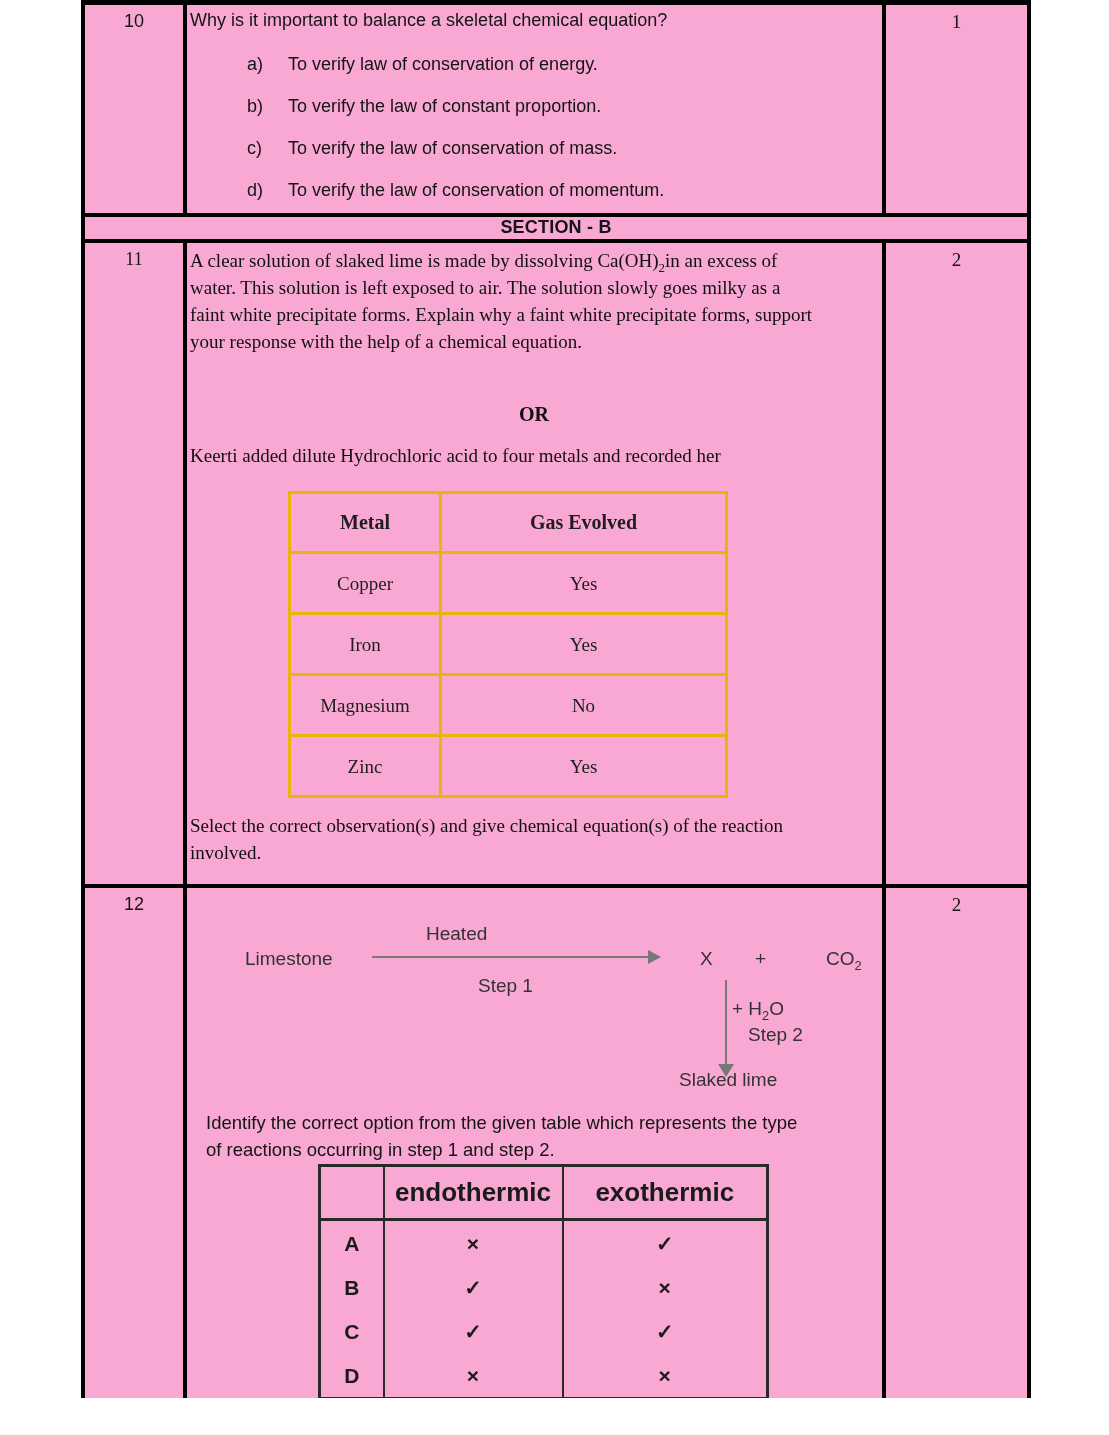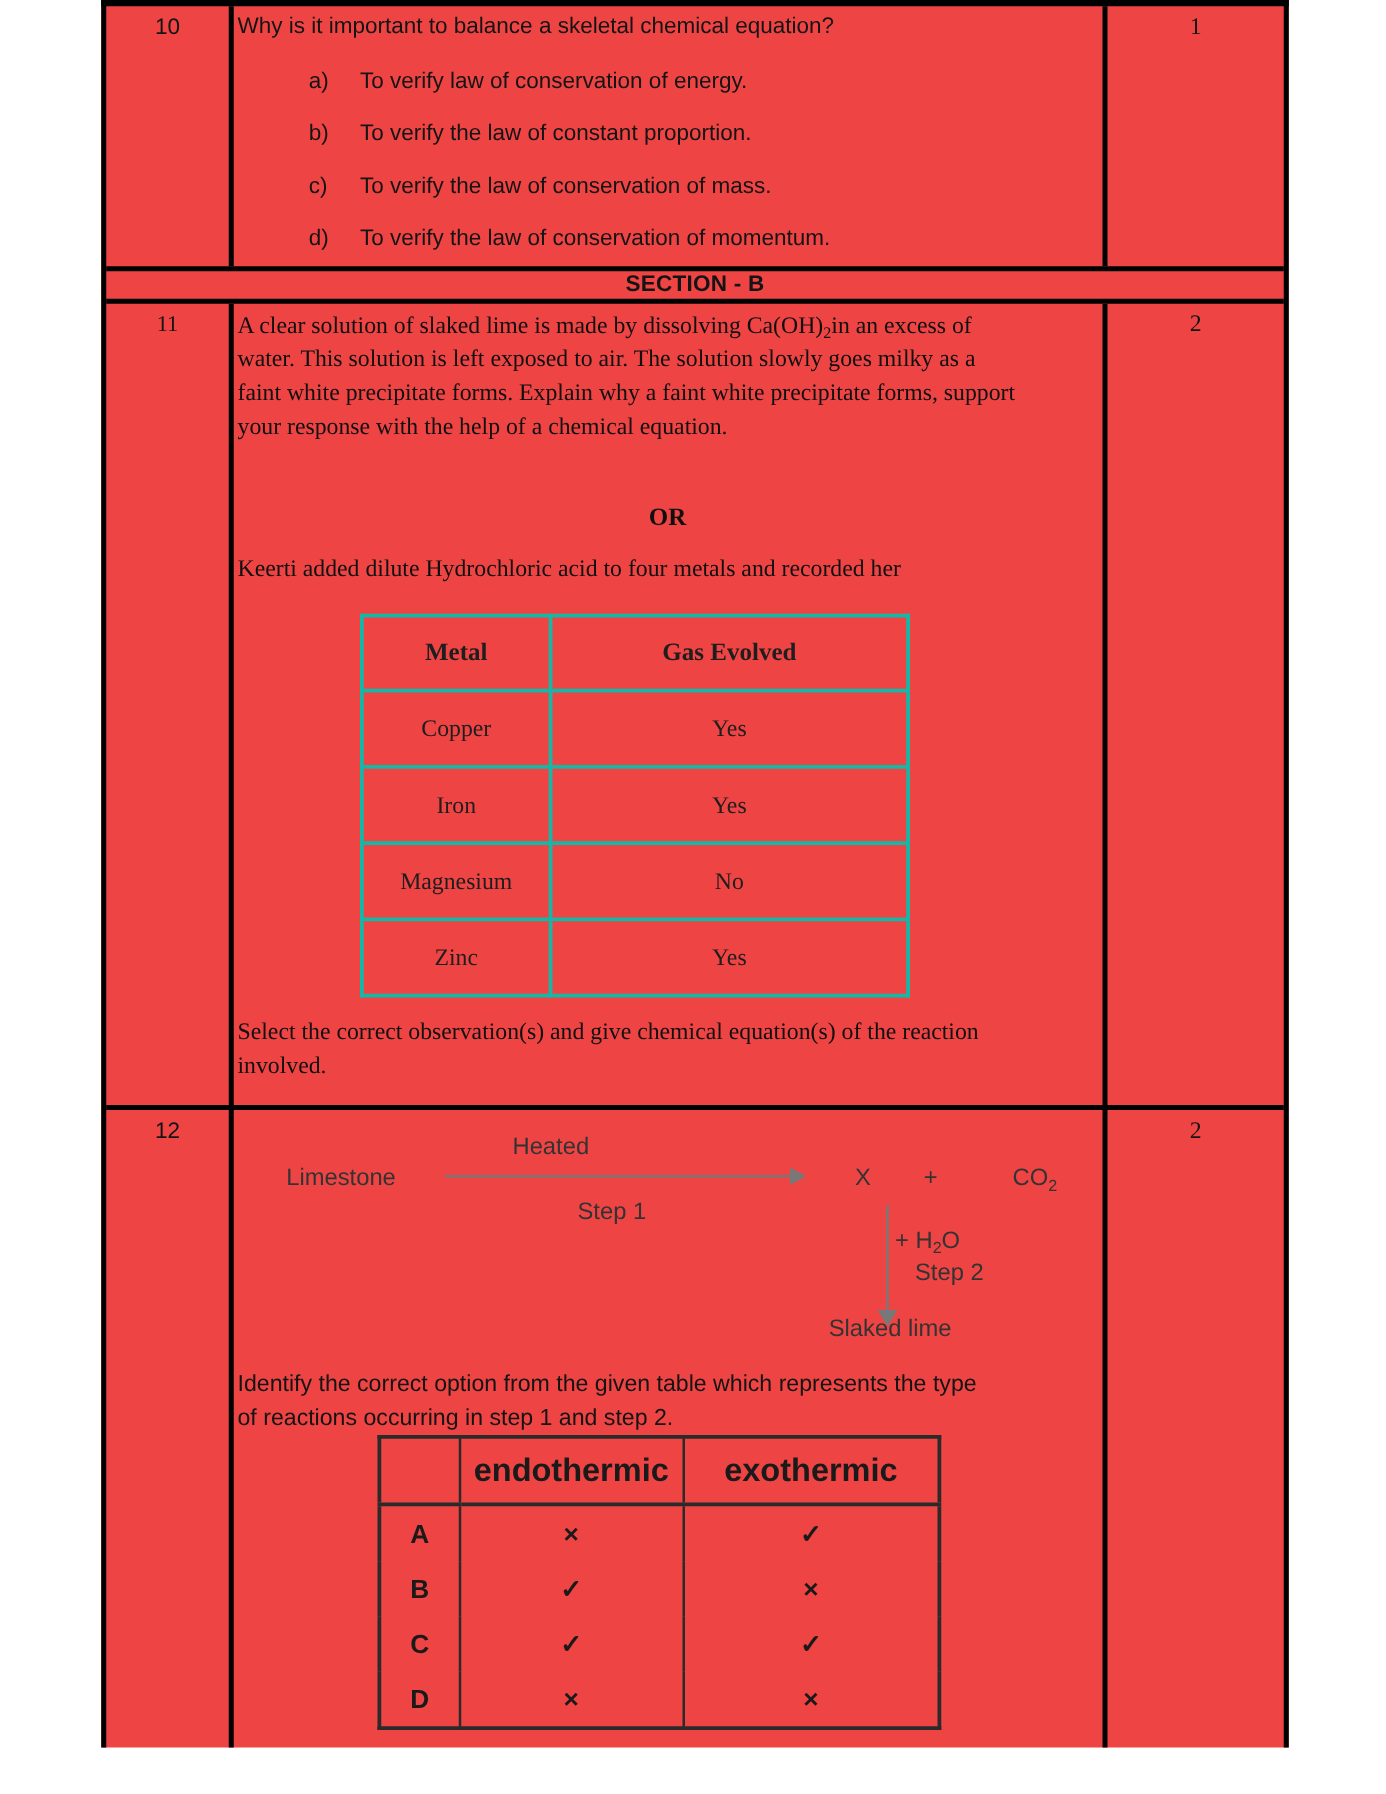"10" .exam-table { background: #ef4444 -> #f9a8d4 }
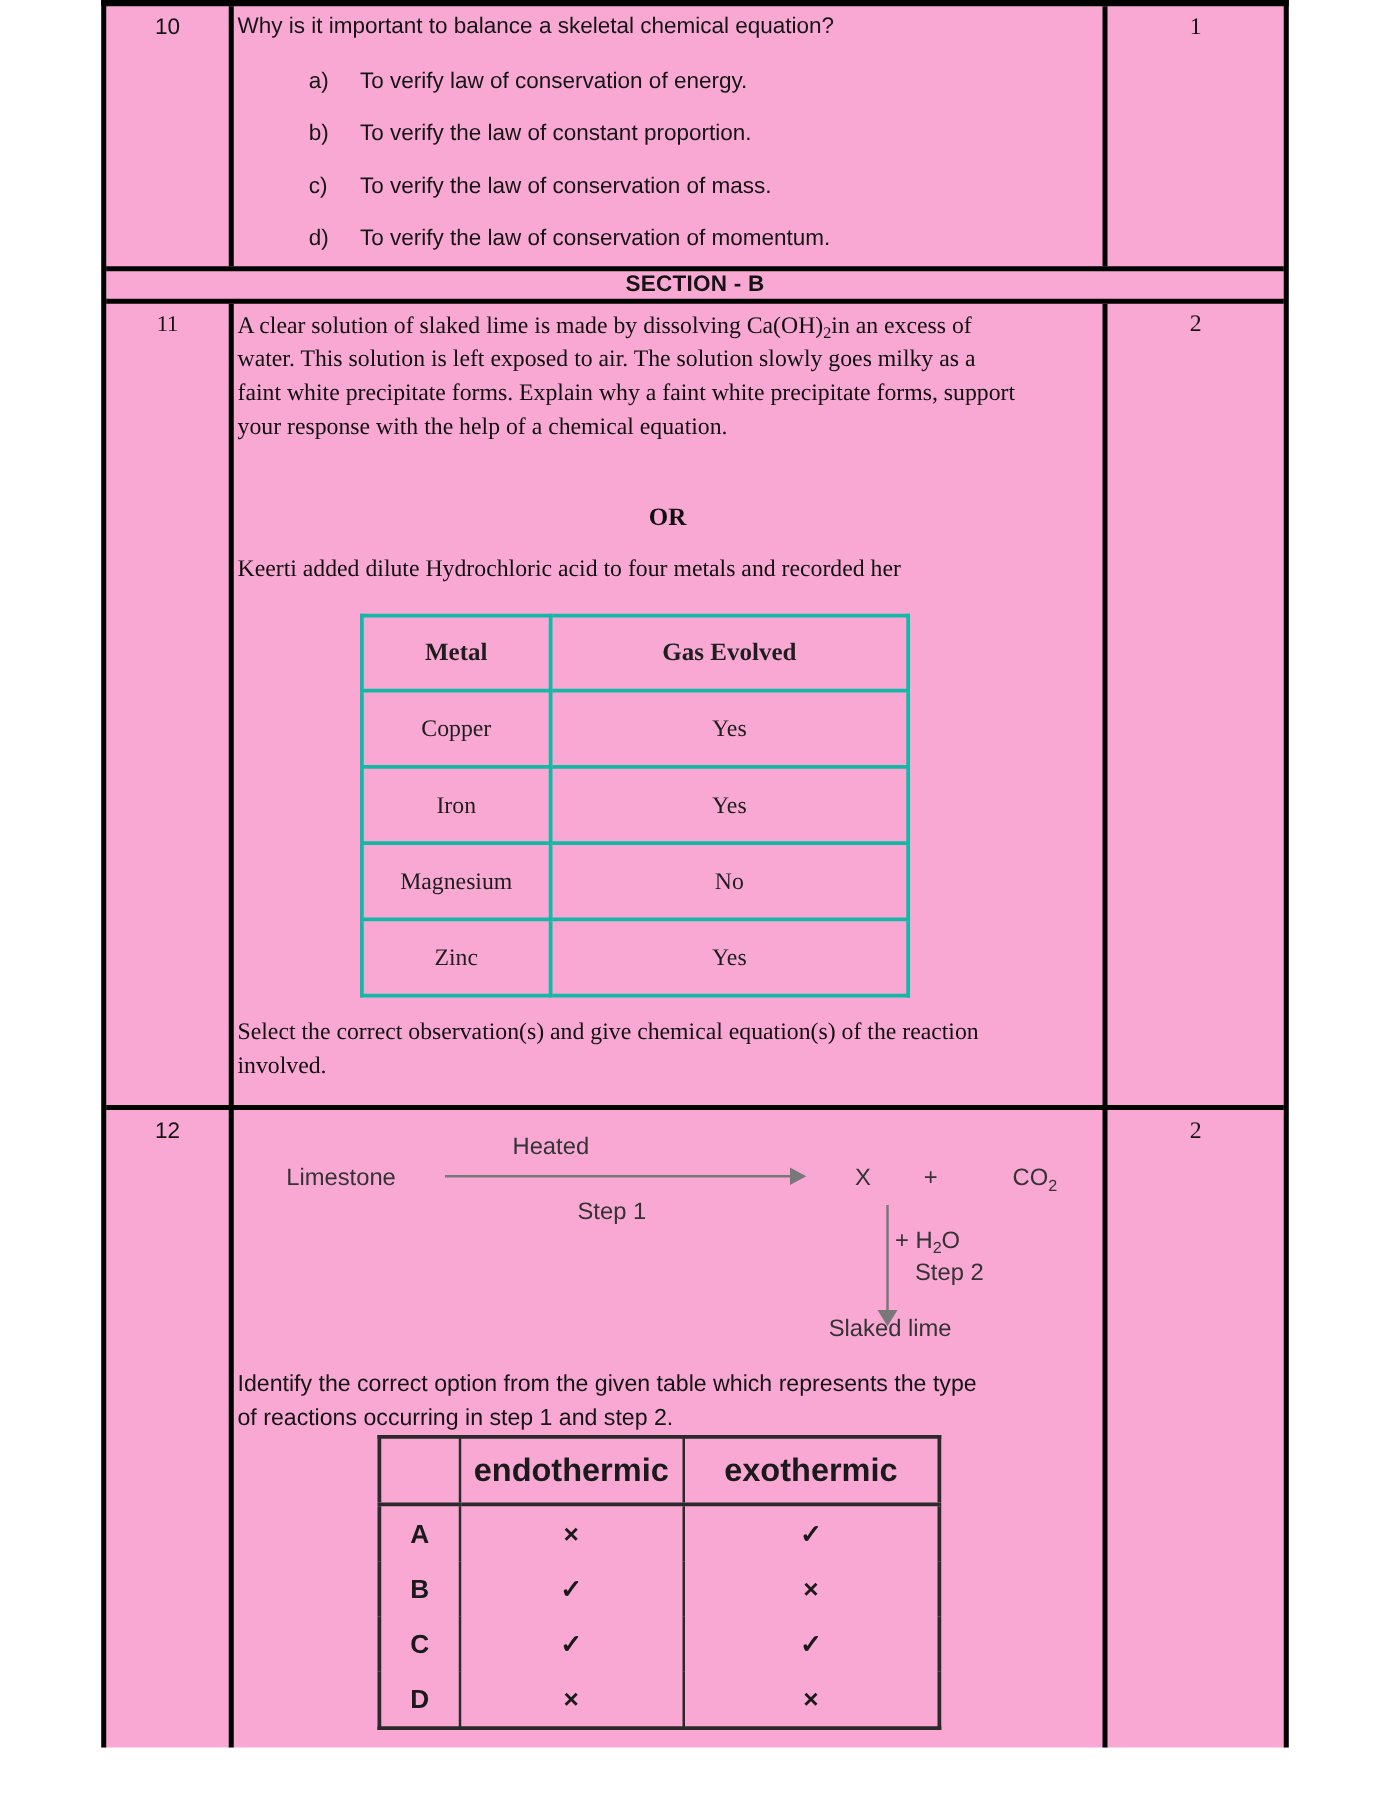"Metal" table.metal td,table.metal th { border: 3px solid #14b8a6 -> 3px solid #eab308 }
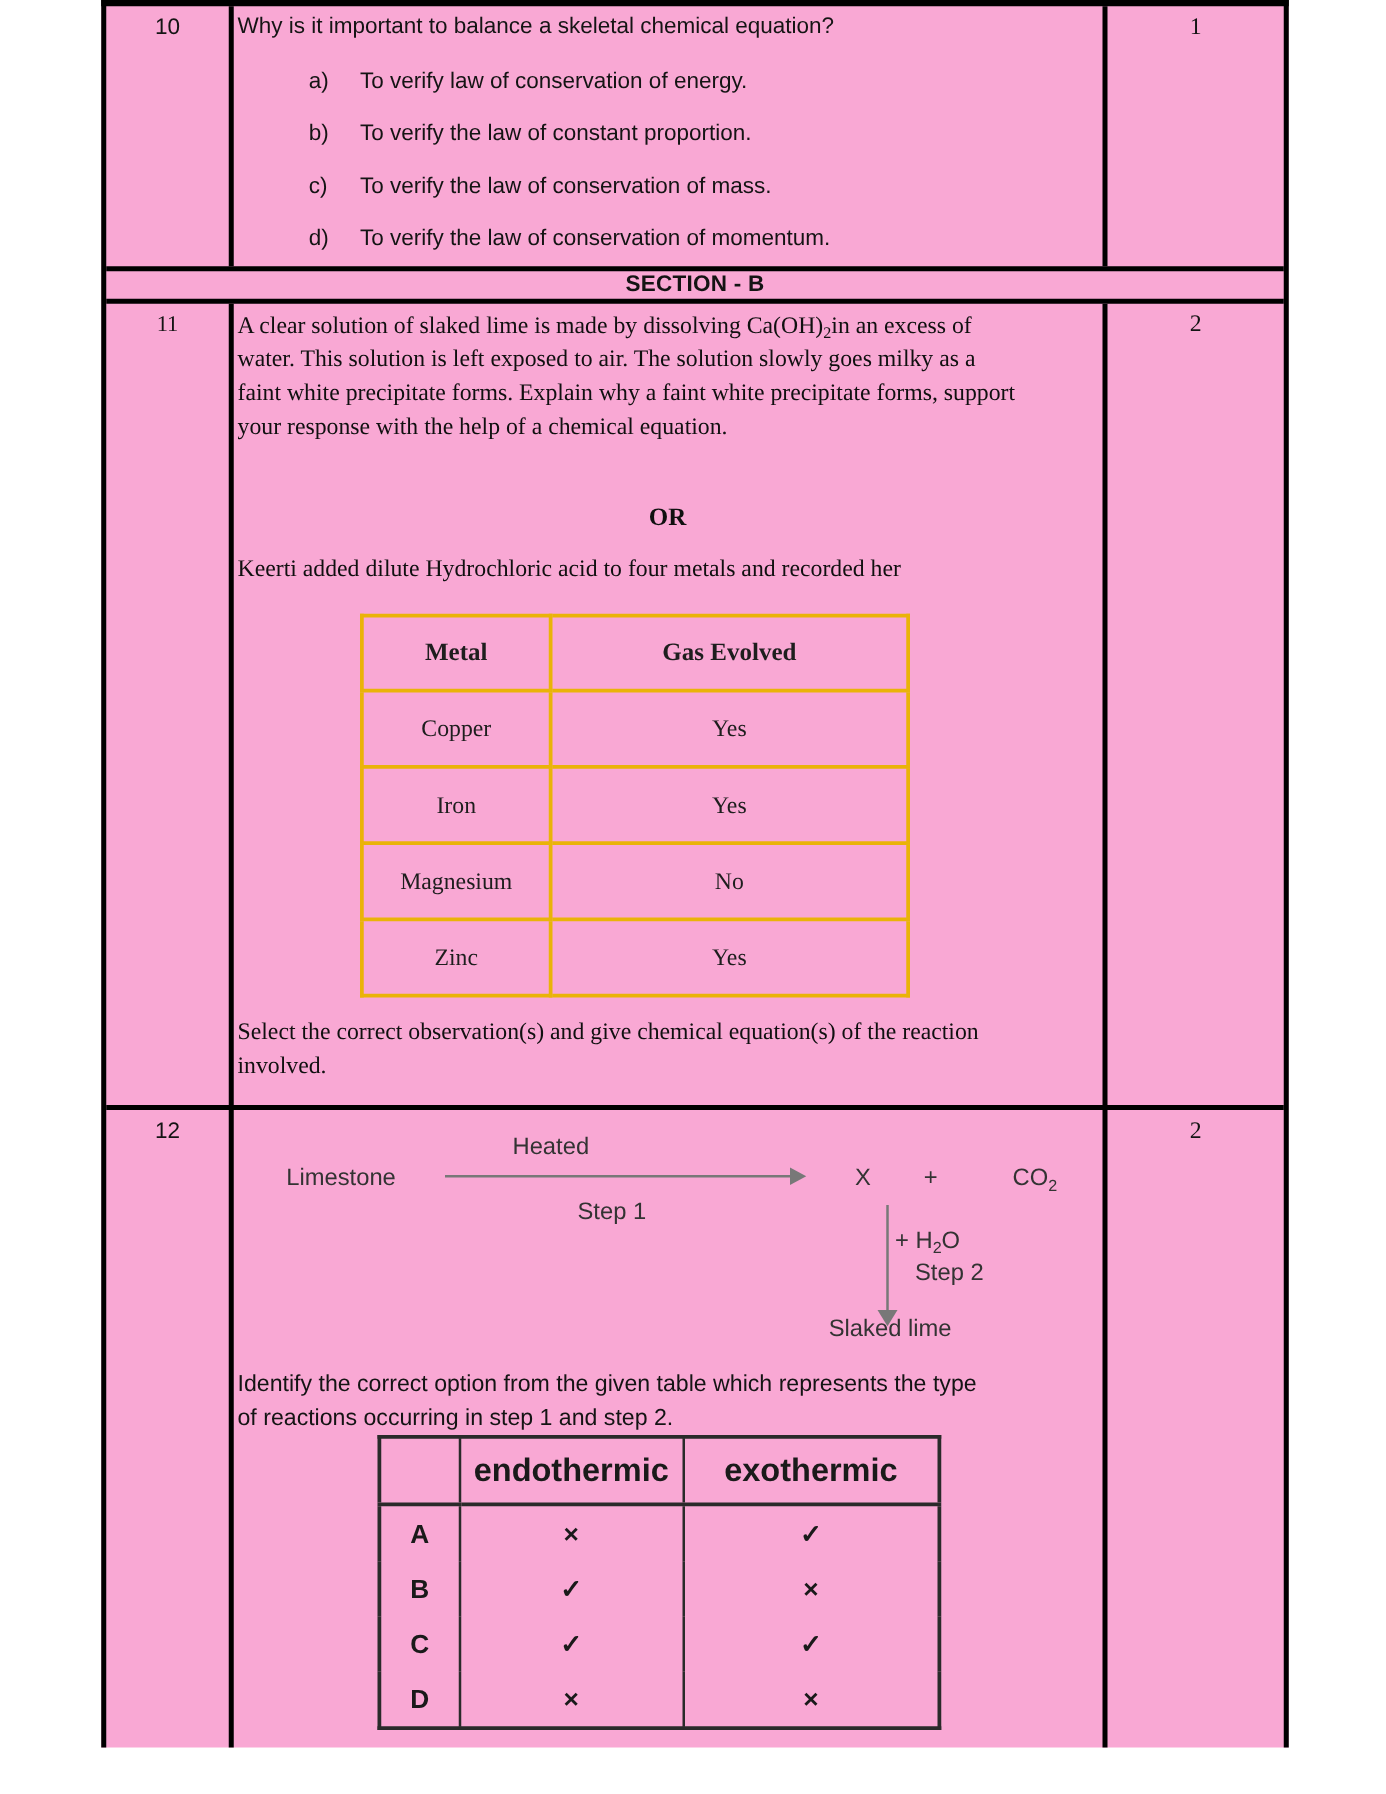"Heated" .q12-body { padding: 0 -> 16px }
